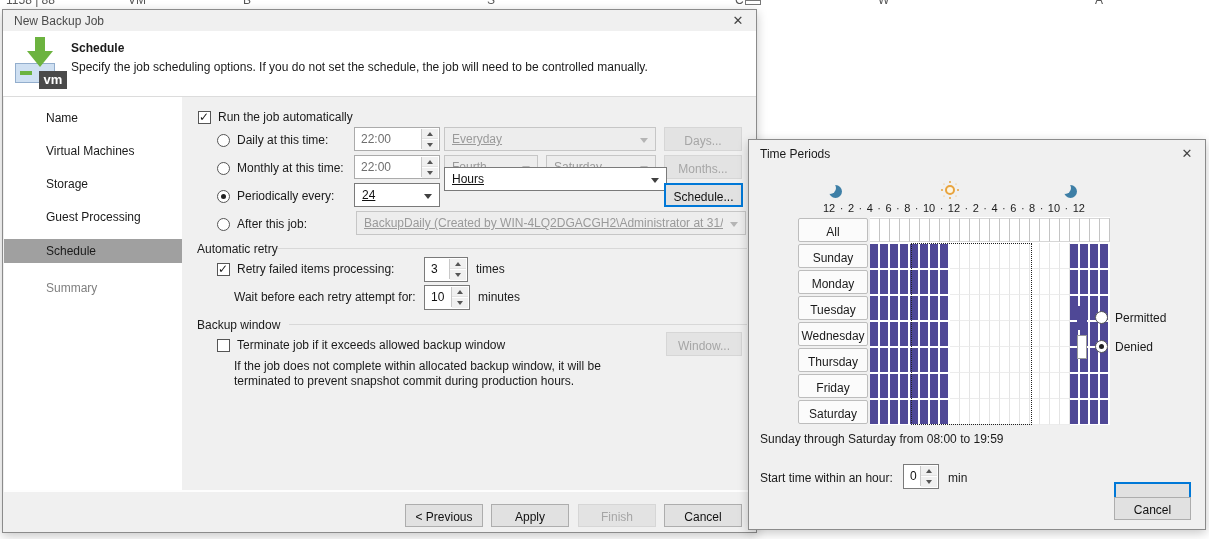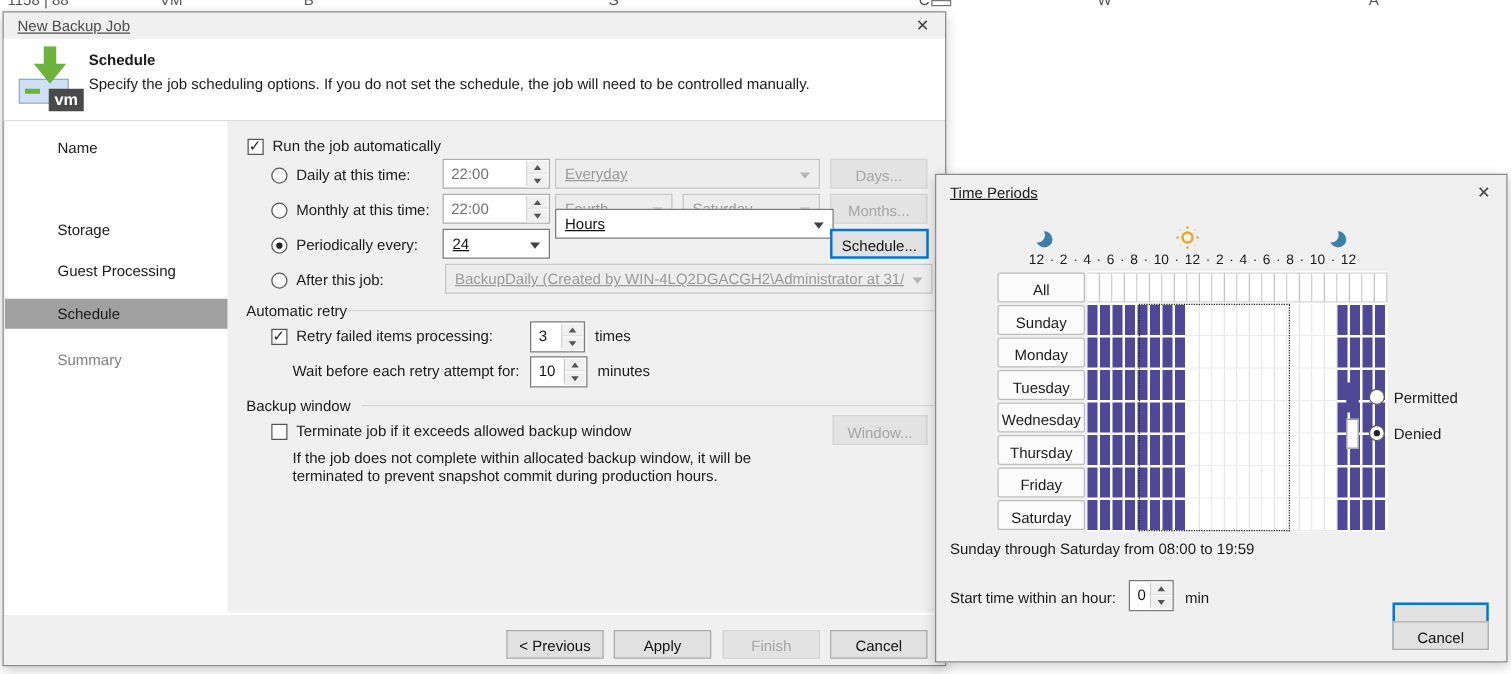"New Backup Job" .title-text { text-decoration: underline -> none }
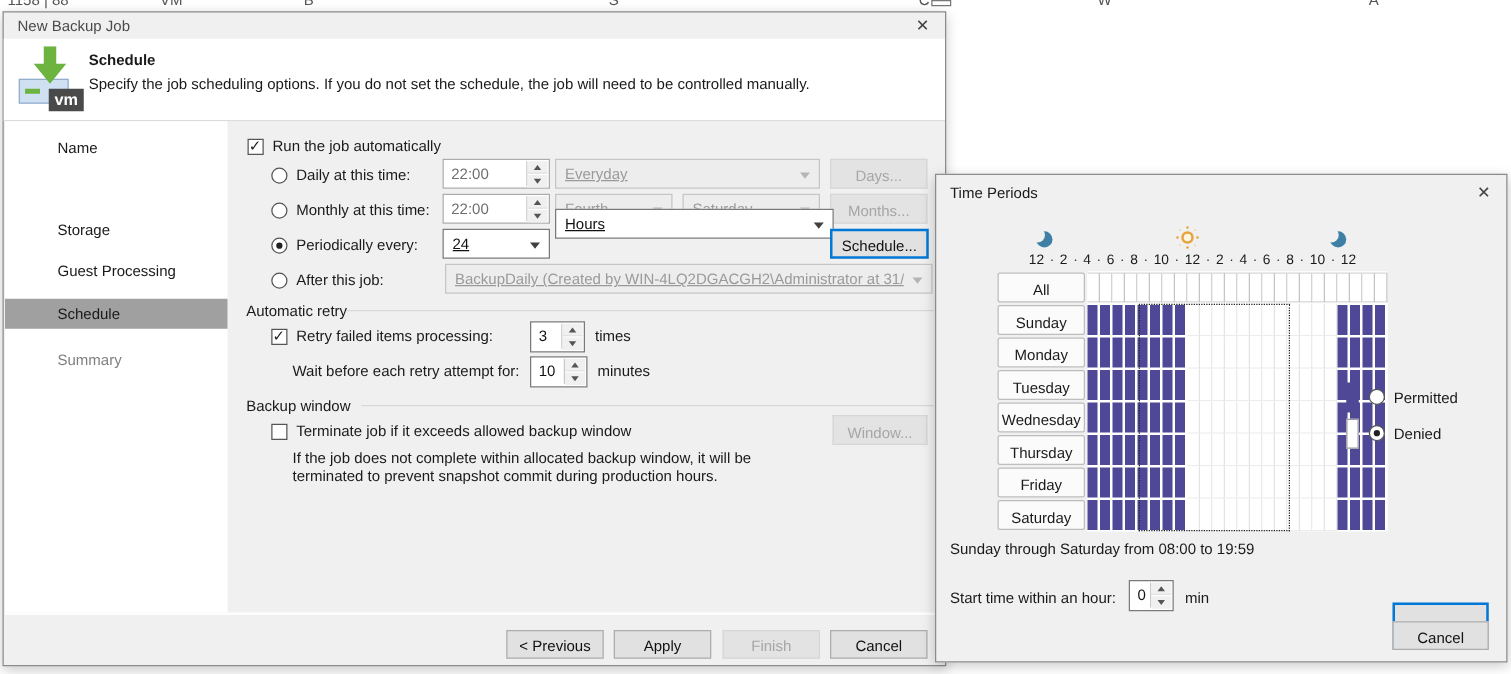"Virtual Machines" div.side-item { html: none -> <div>Virtual Machines</div> }
